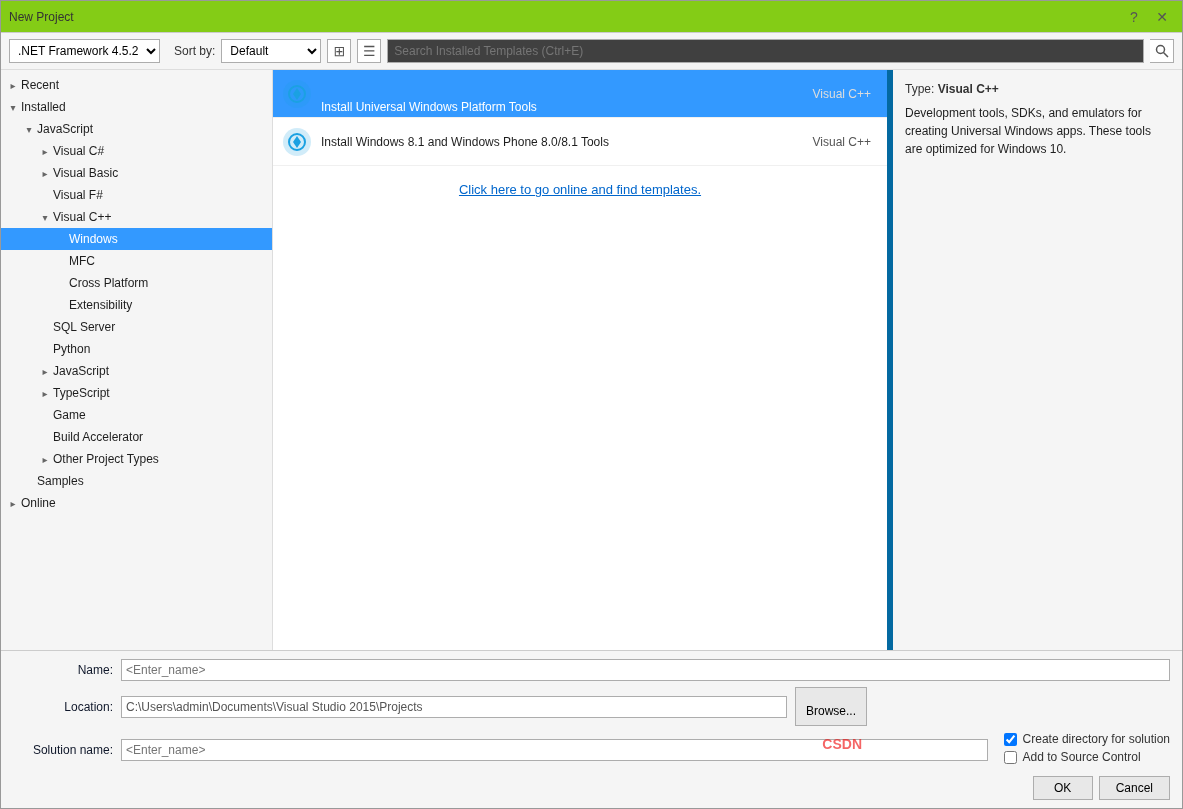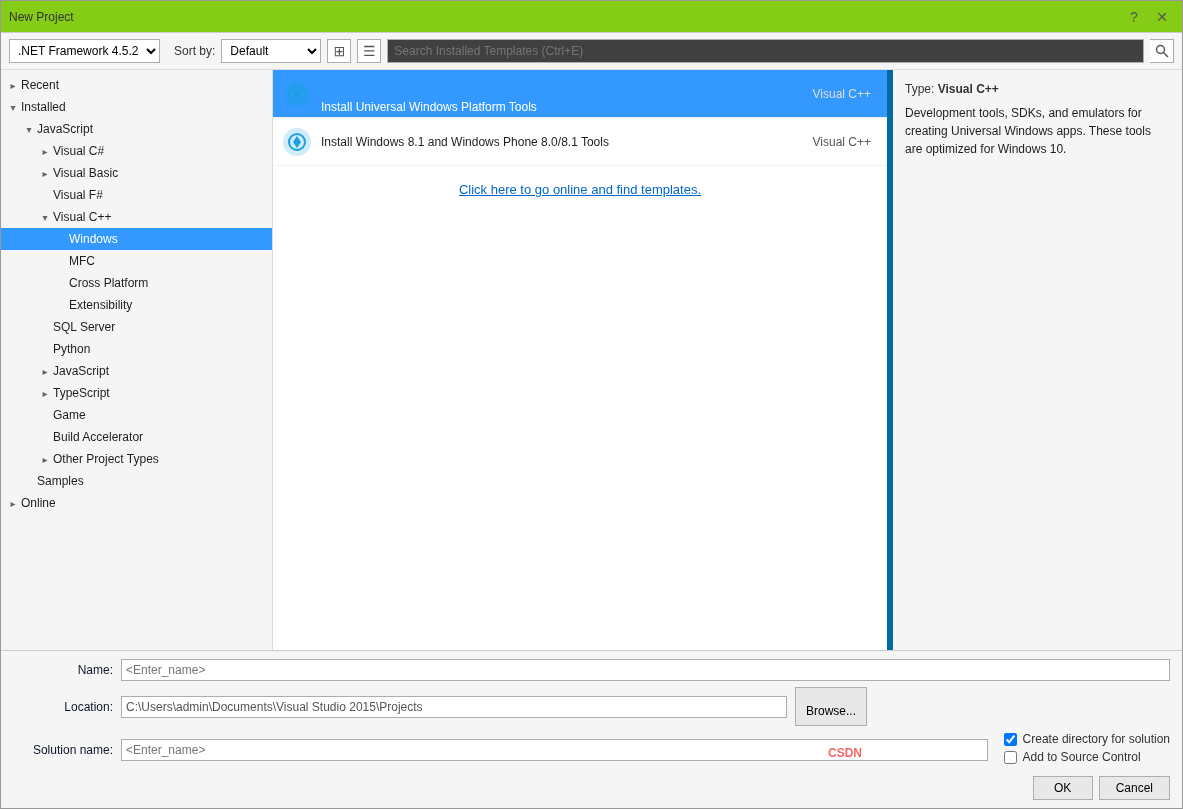"CSDN" .watermark { bottom: 48px -> 56px; font-size: 12px -> 14px }
